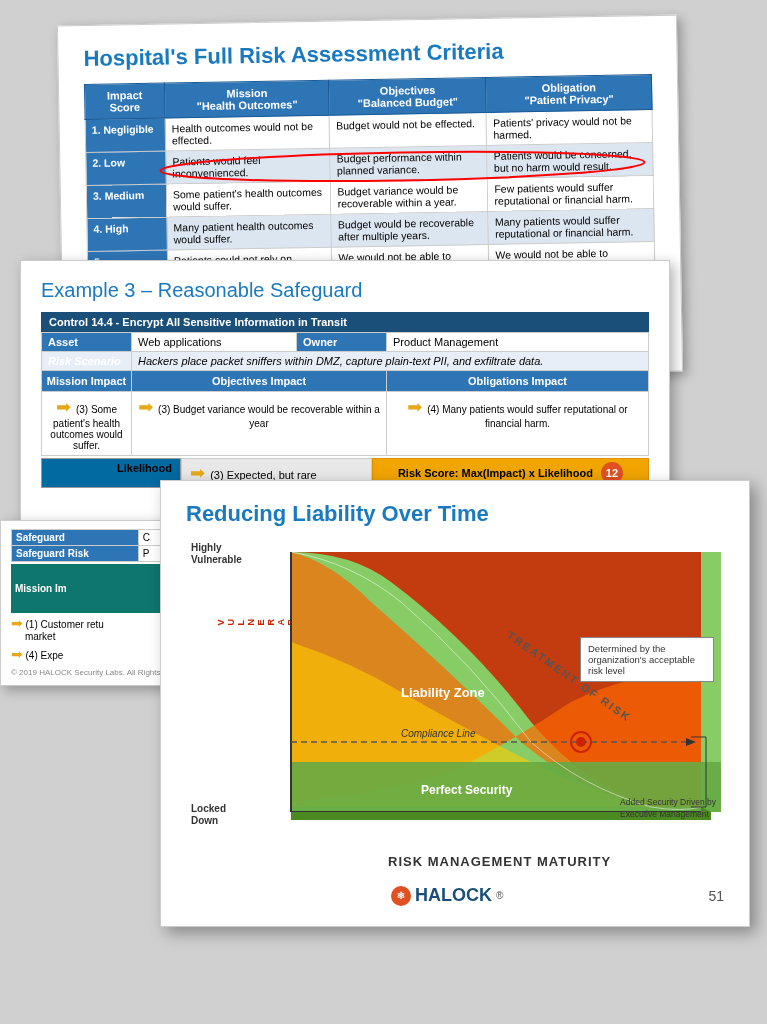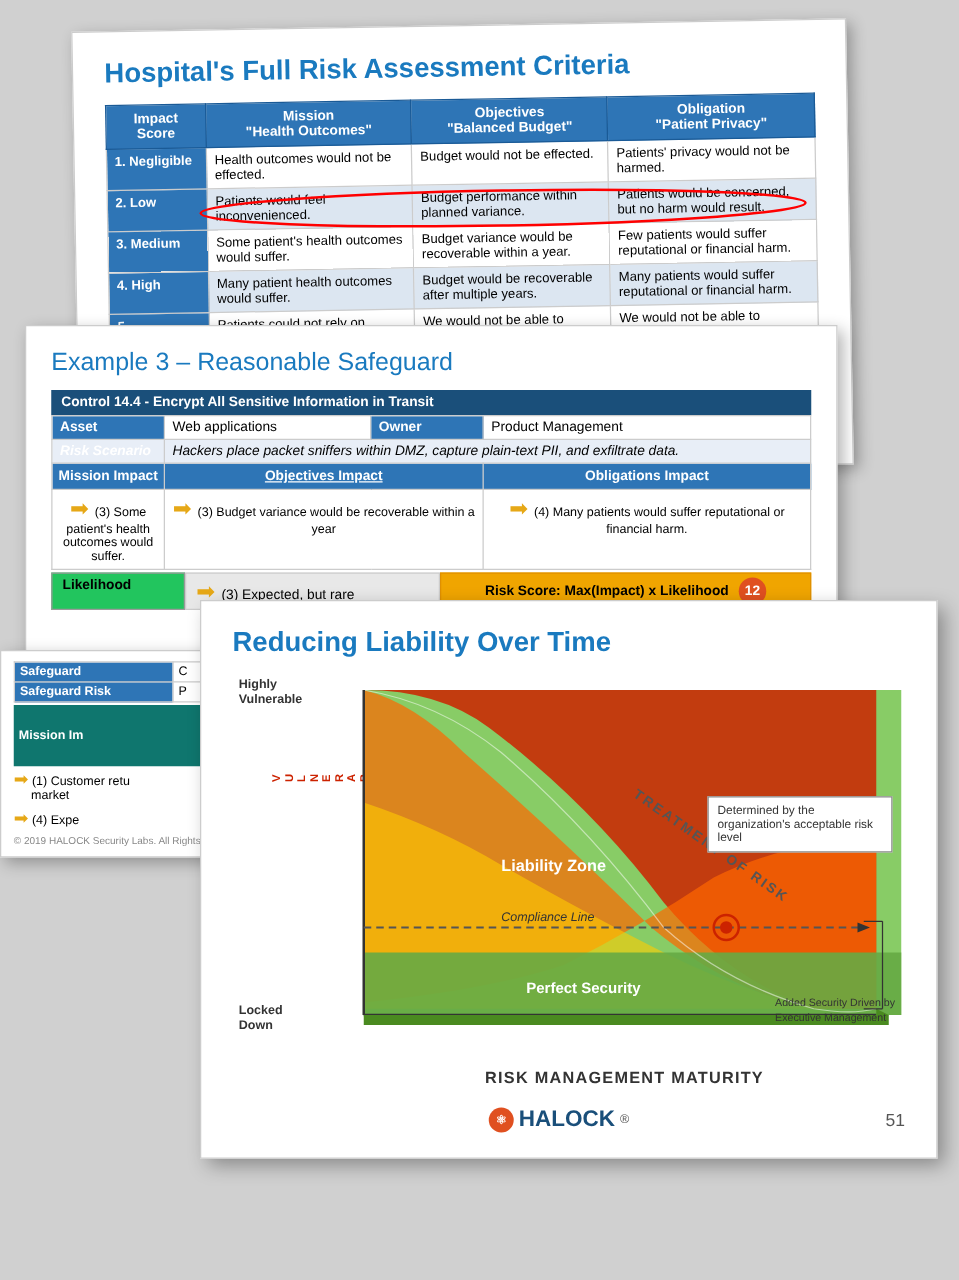"Objectives Impact" td.impact-header-row { text-decoration: underline -> none }
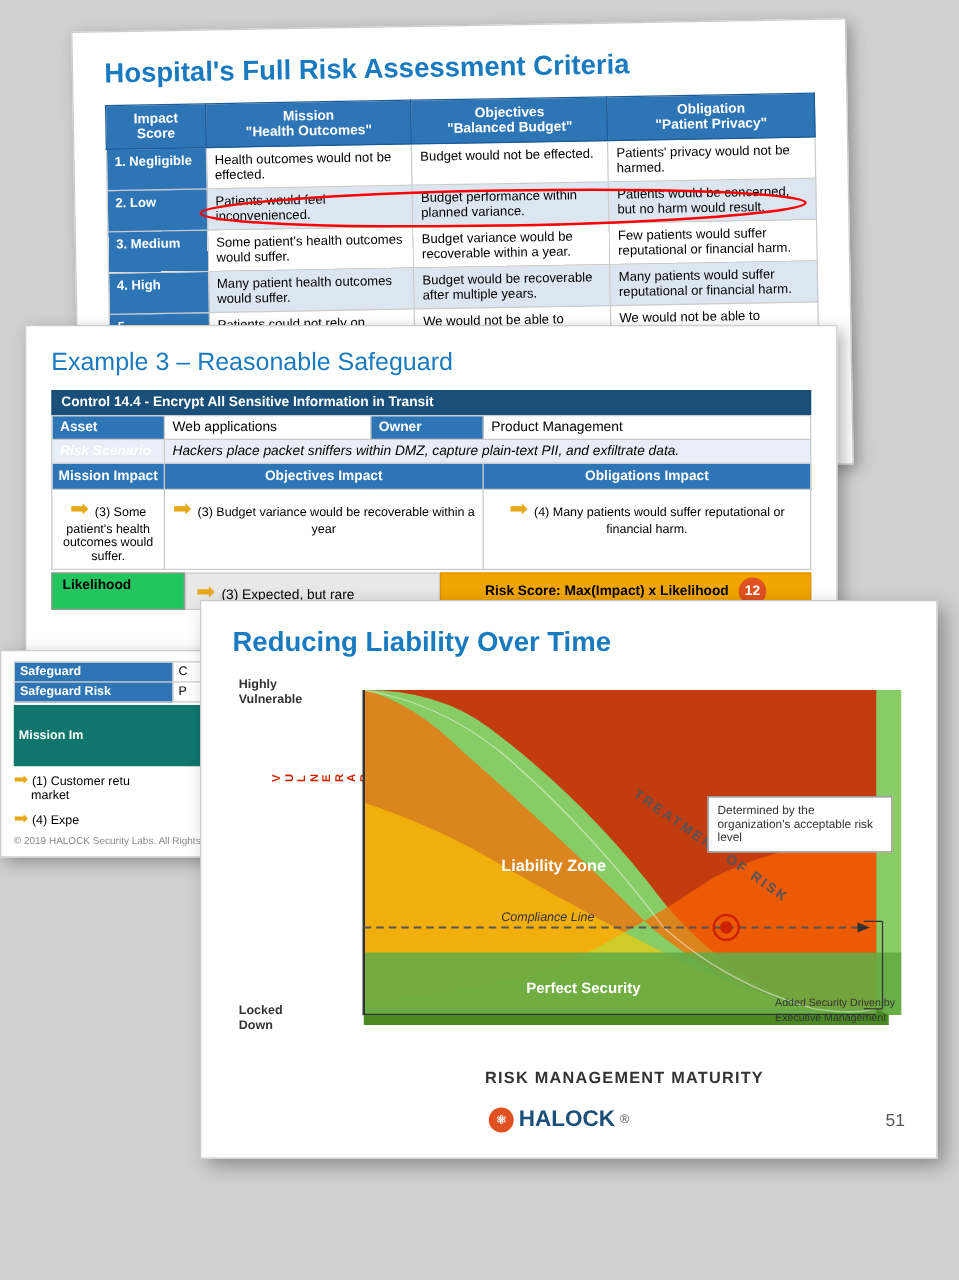"Likelihood" .likelihood-left { background: #22c55e -> #0369a1; text-align: left -> right; width: 107px -> 140px }
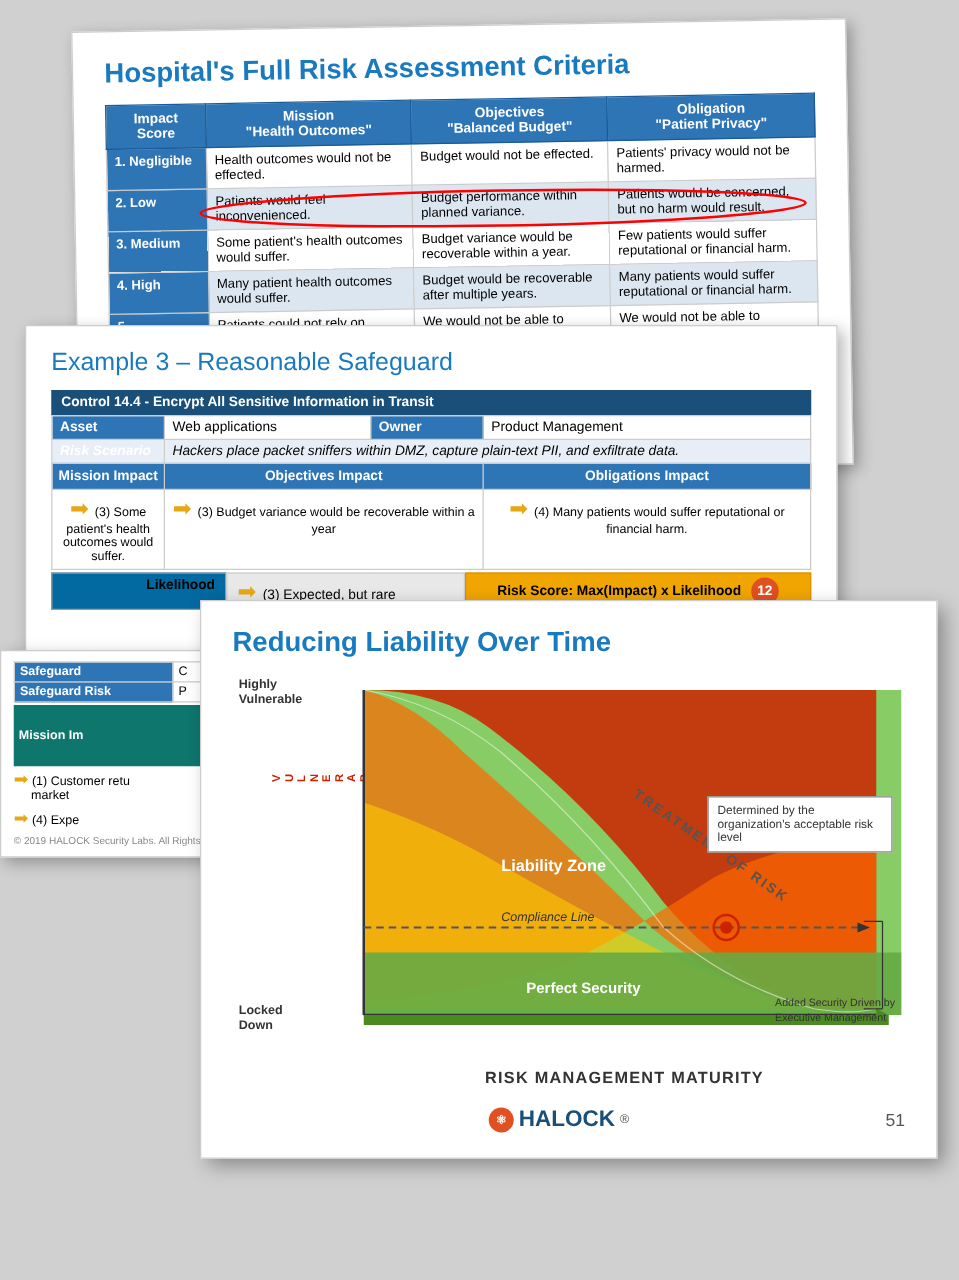"Determined by the organization's" .determined-box { width: 148px -> 134px }
